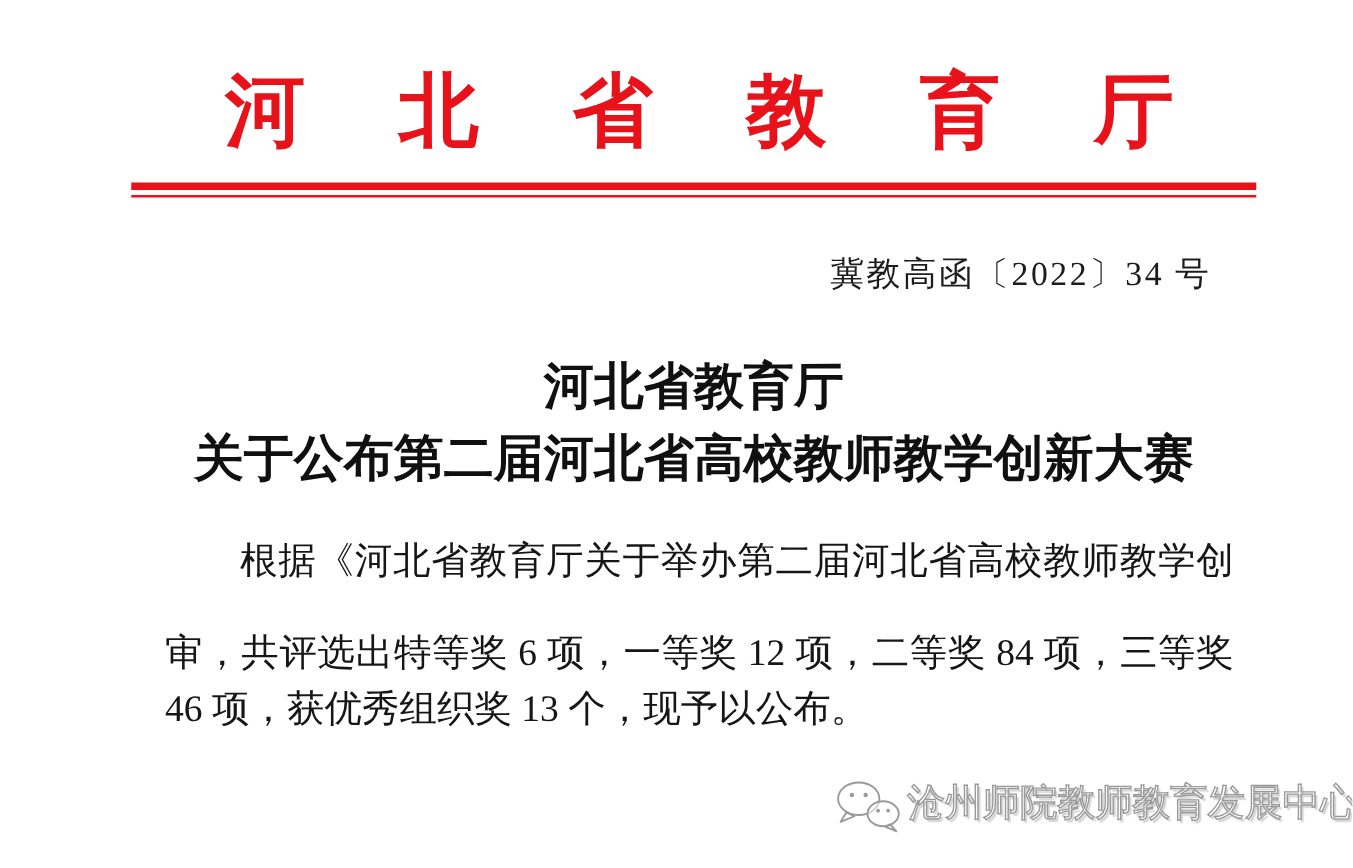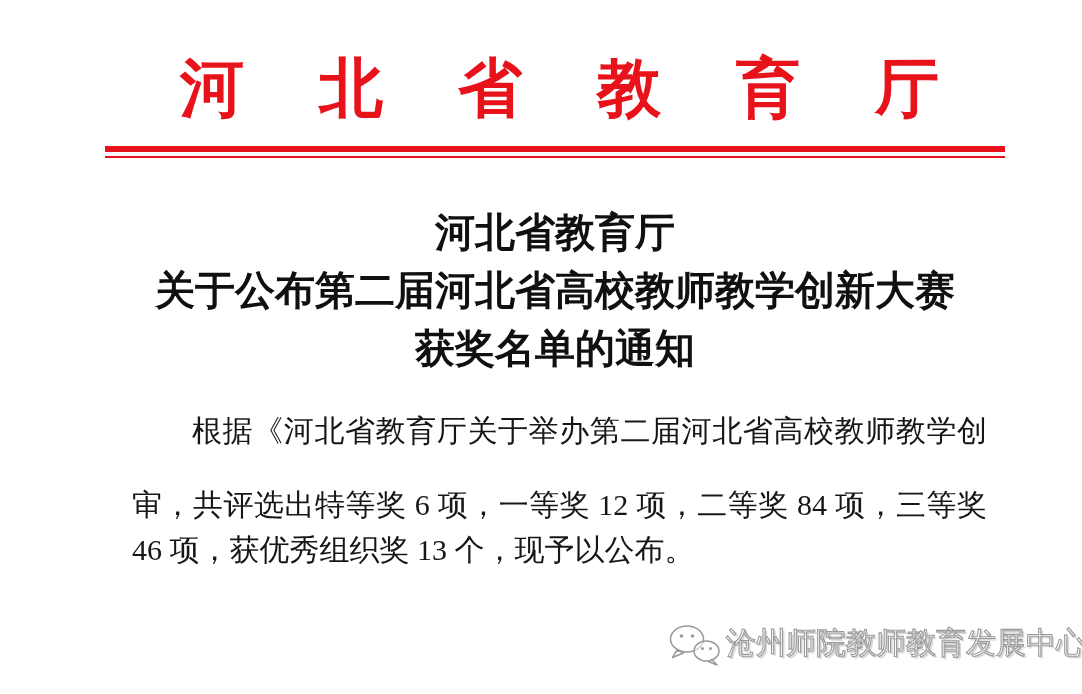"冀教高函〔2022〕34 号" div.doc-number { html: none -> <div>冀教高函〔2022〕34 号</div> }
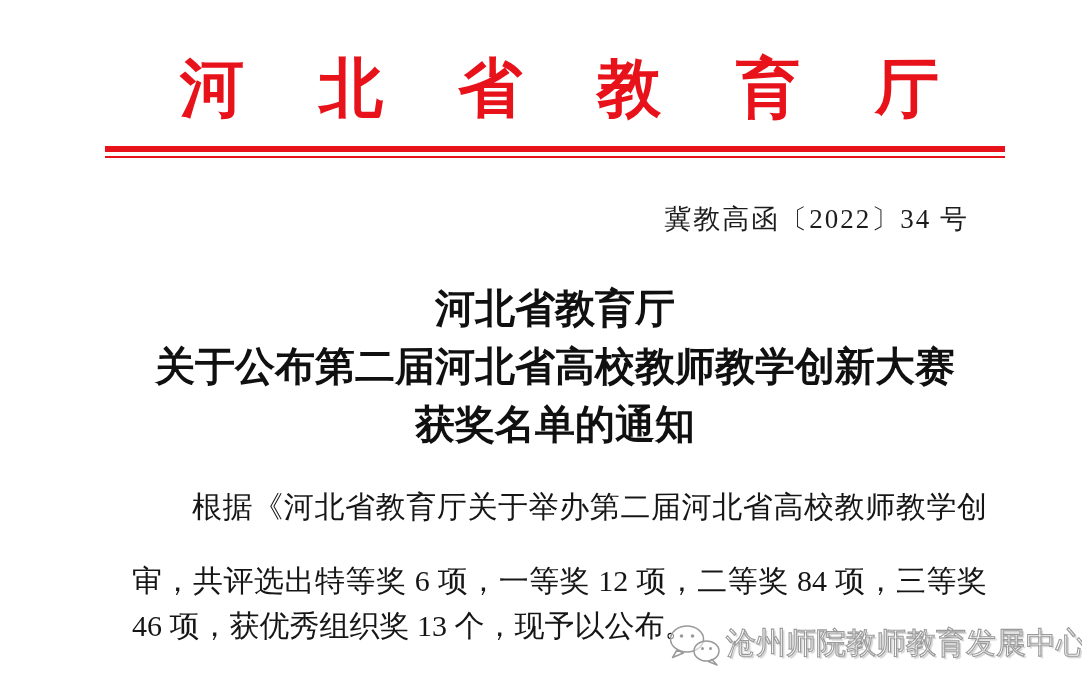"获奖名单的通知" div { html: <div>获奖名单的通知</div> -> none }
